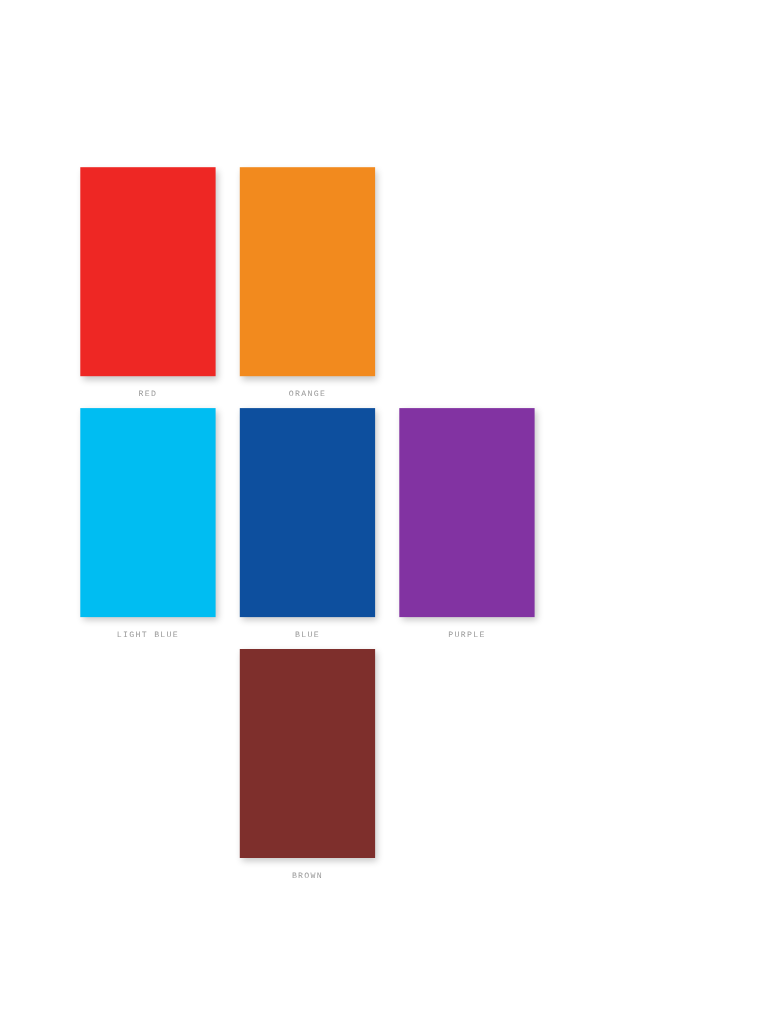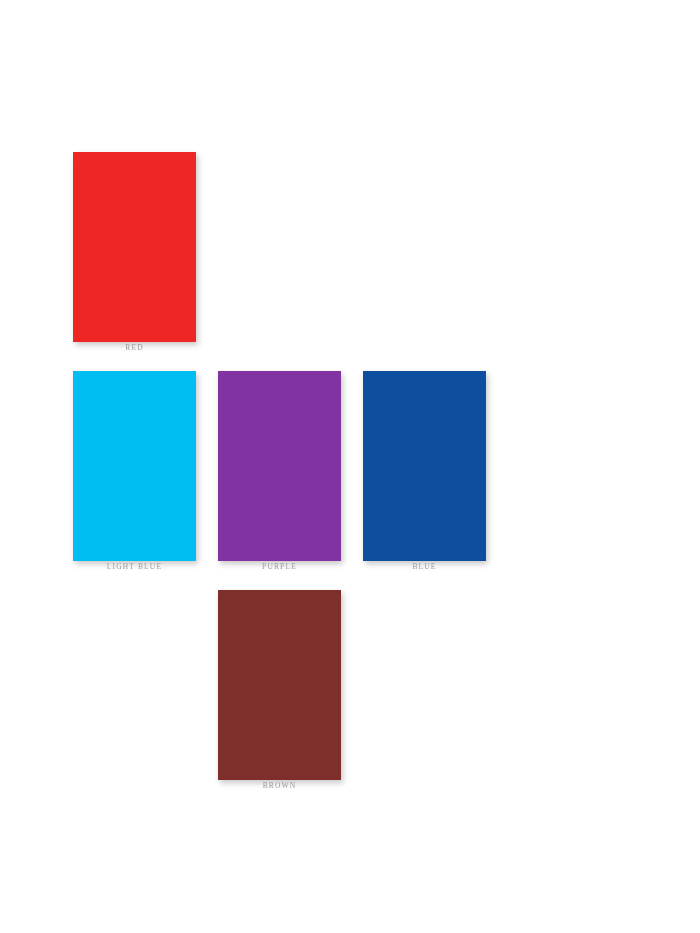"RED" .swatch-label { font-family: Liberation Serif, serif -> Liberation Mono, monospace; margin-top: none -> 11px }
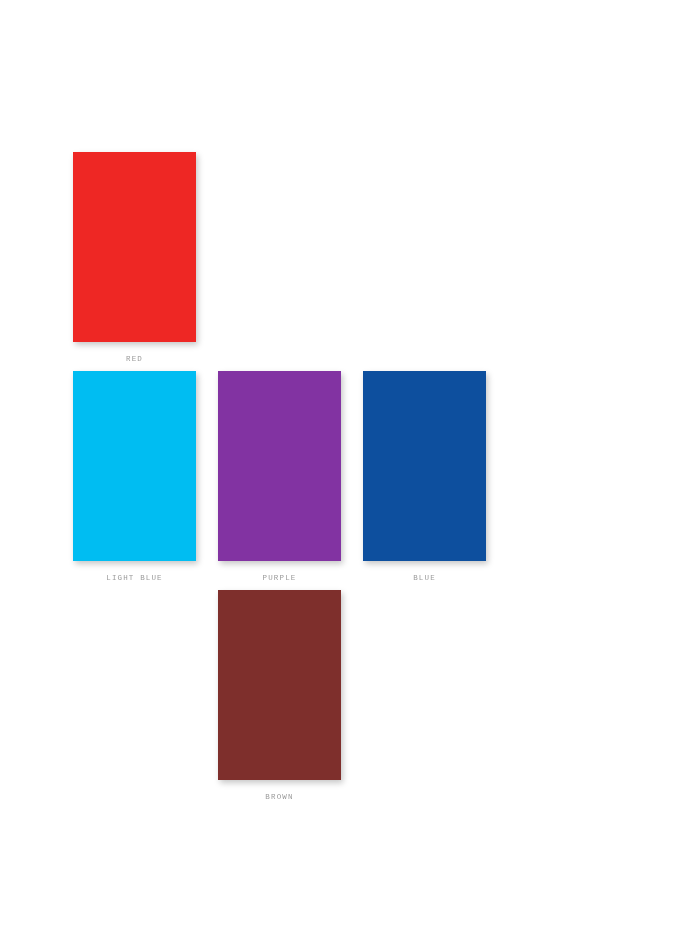"ORANGE" div.swatch-cell { html: none -> <div> <div></div> <div>ORANGE</div> </div> }
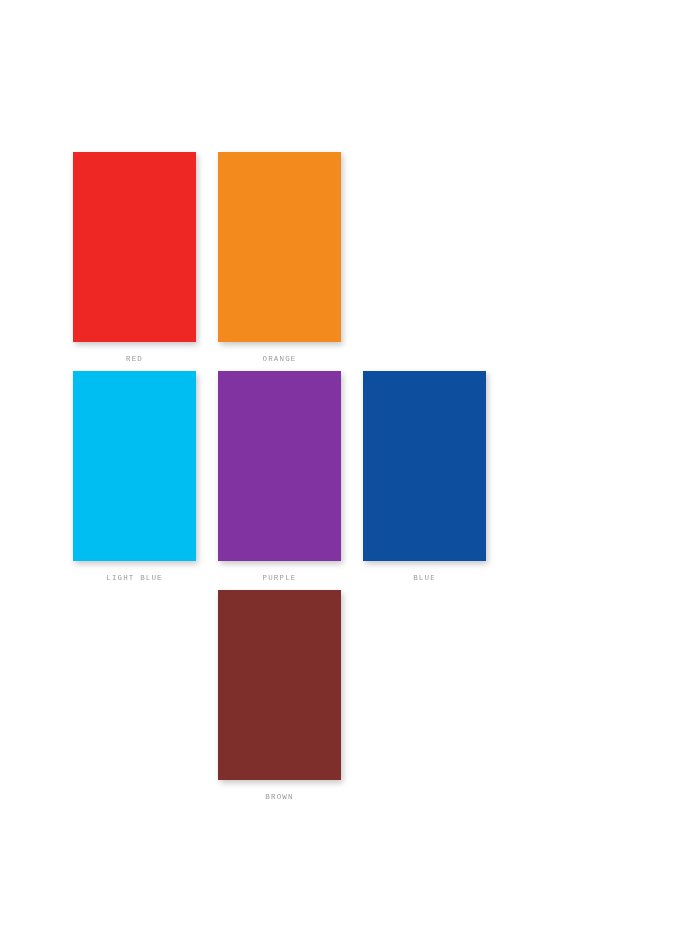"PURPLE" div.swatch-cell { order: before "BLUE" -> after "BLUE" }
